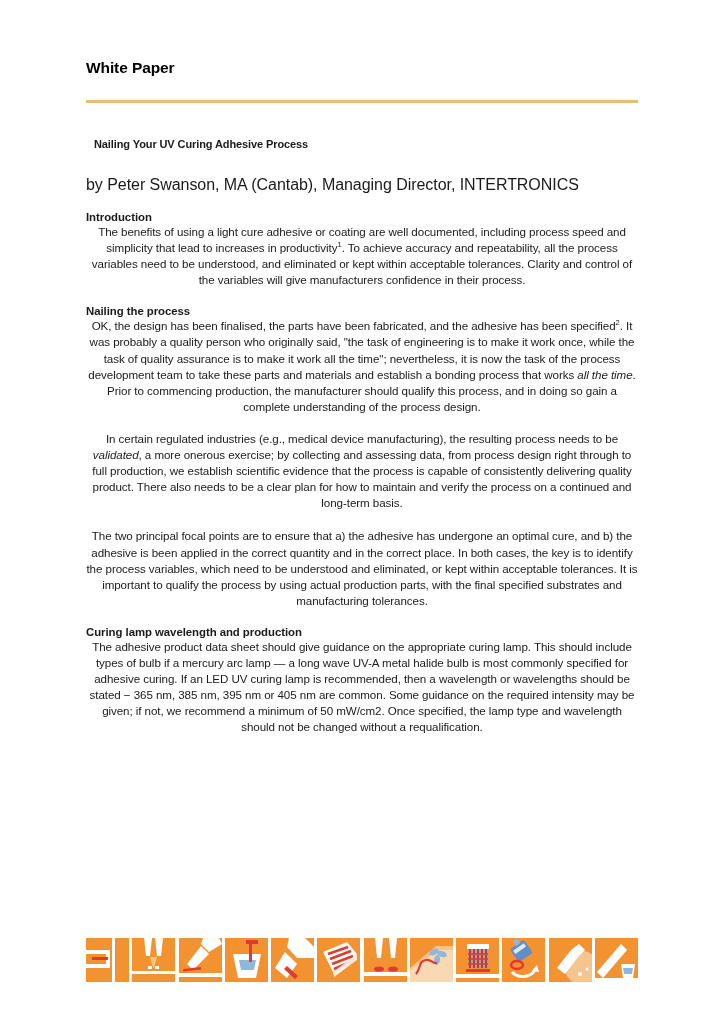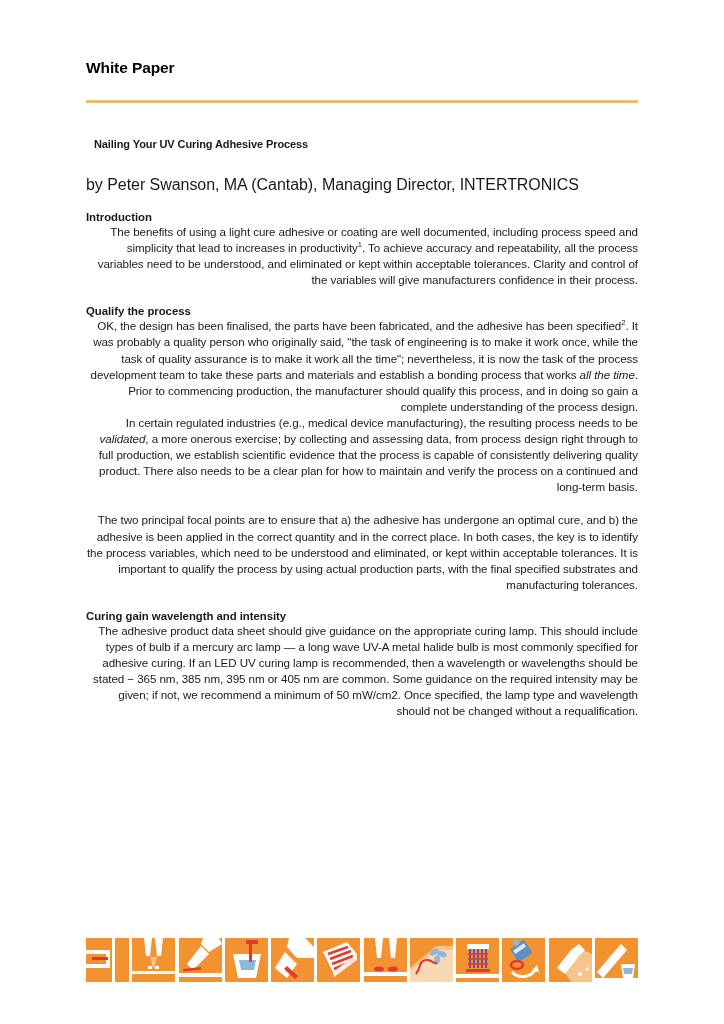"The benefits of using a" p.para { text-align: right -> center }
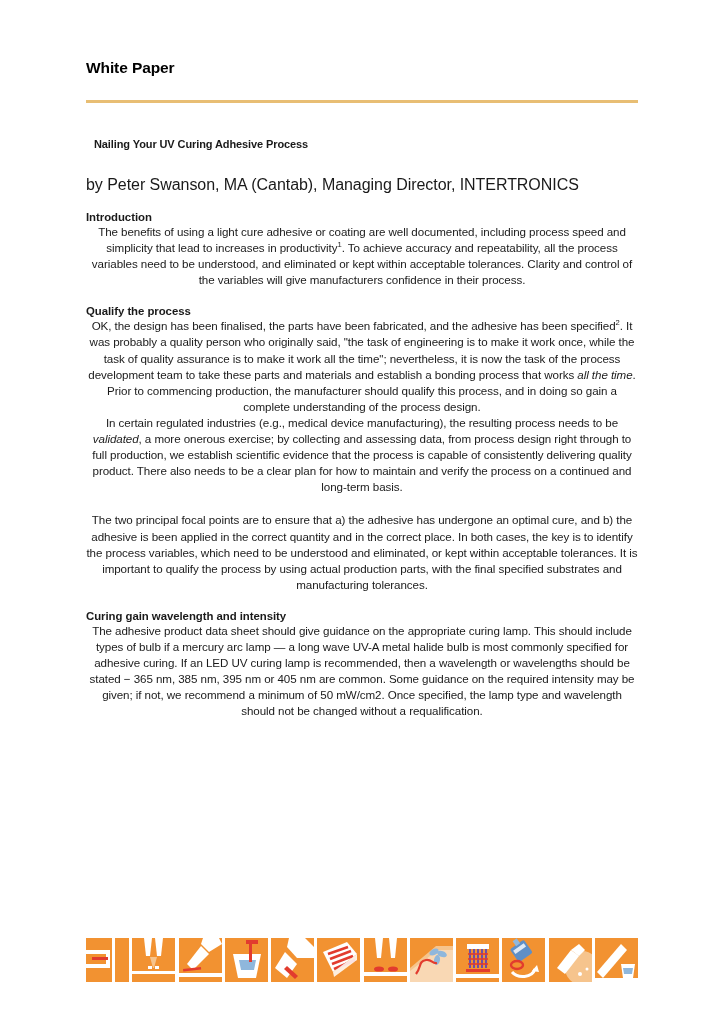"Qualify the process" h2.section-heading { text: Qualify -> Nailing }
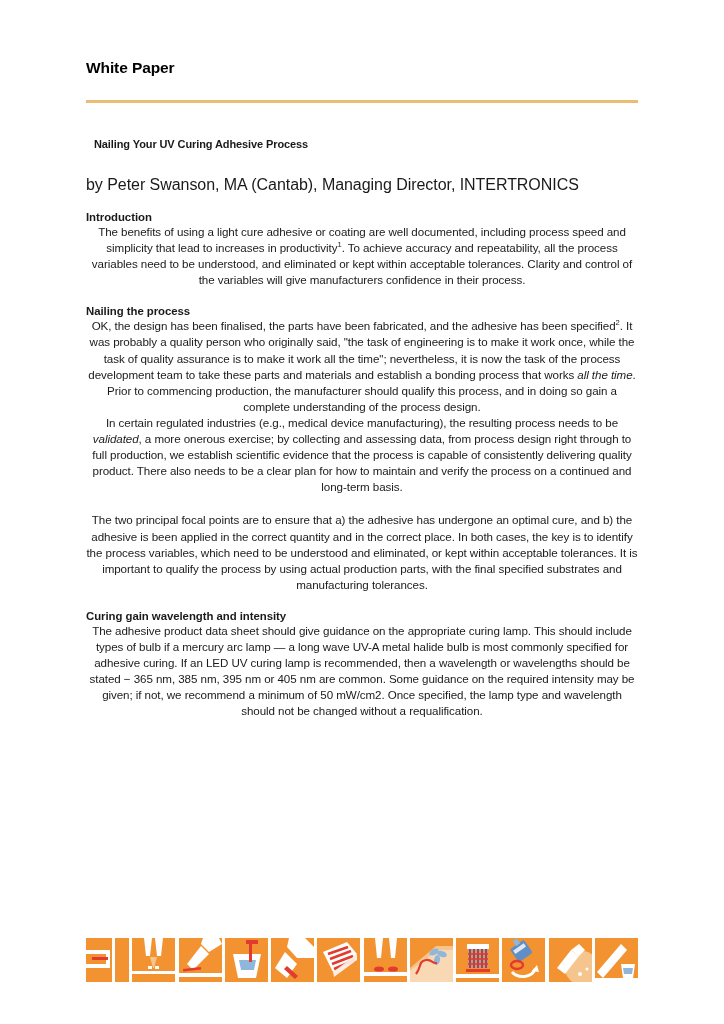"In certain regulated industries (e.g.," p.para + p.para { margin-top: none -> 16px }
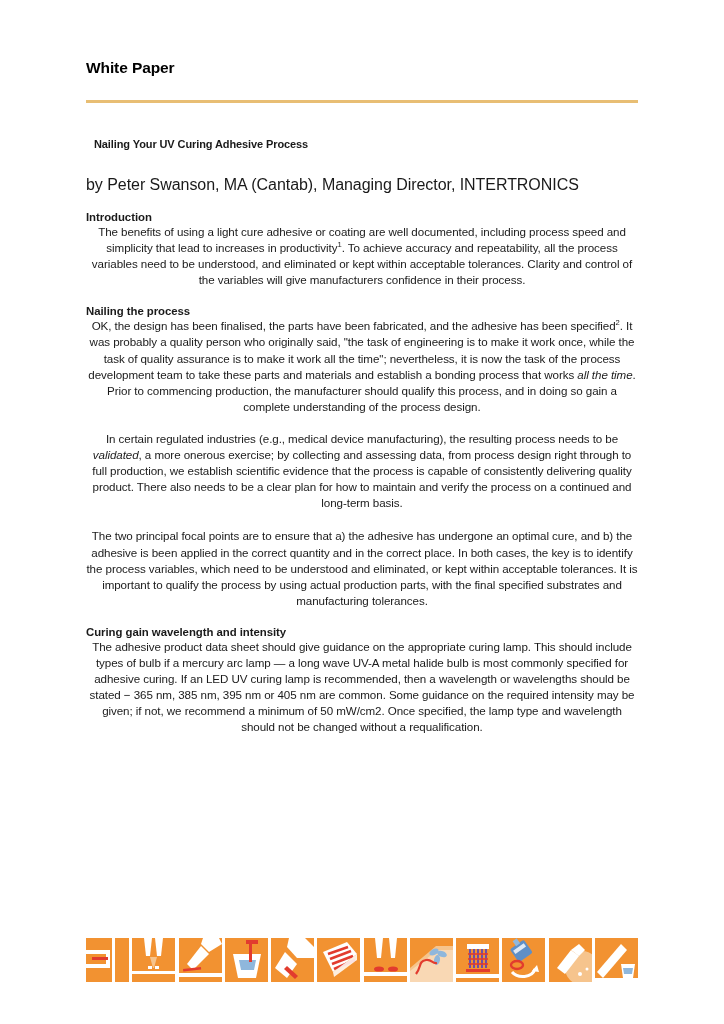"Curing gain wavelength and intensity" h2.section-heading { text: gain wavelength and intensity -> lamp wavelength and production }
